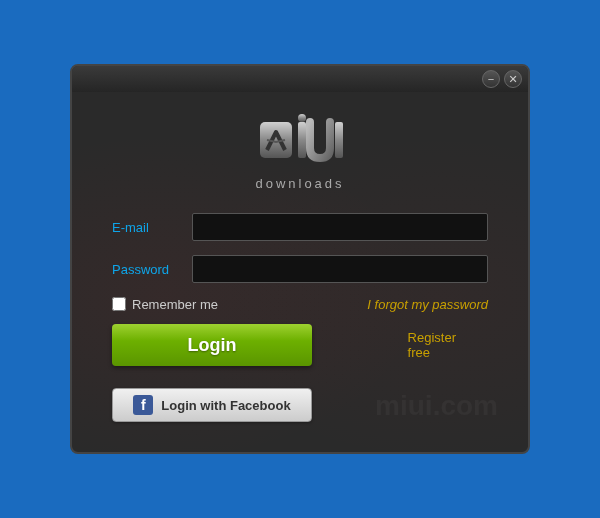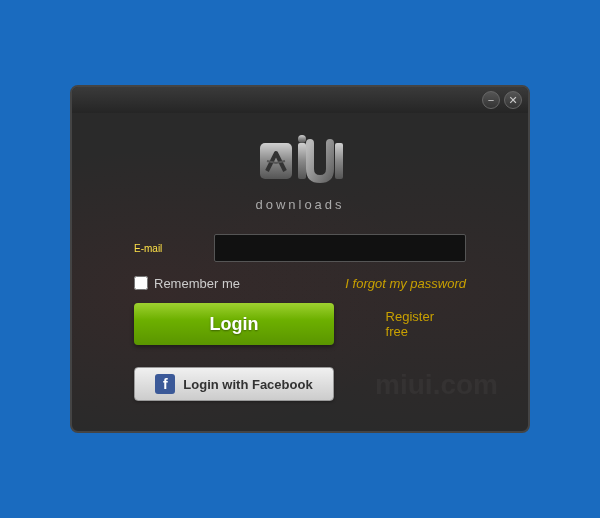"downloads" .content { padding: 20px 62px 30px -> 20px 40px 30px }
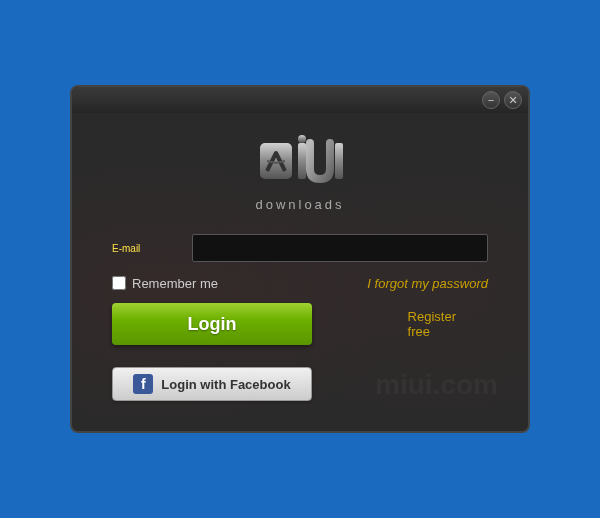"E-mail" .form-label { color: #fde047 -> #0ea5e9; font-size: 10px -> 13px }
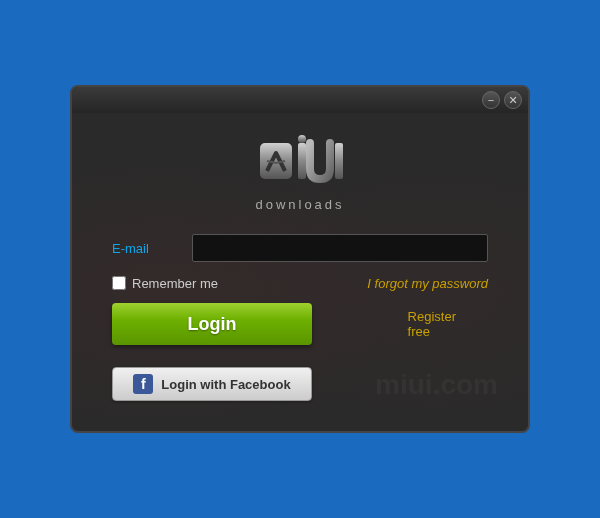"Password" div.form-row { html: none -> <div> <label>Password</label> <input> </div> }
